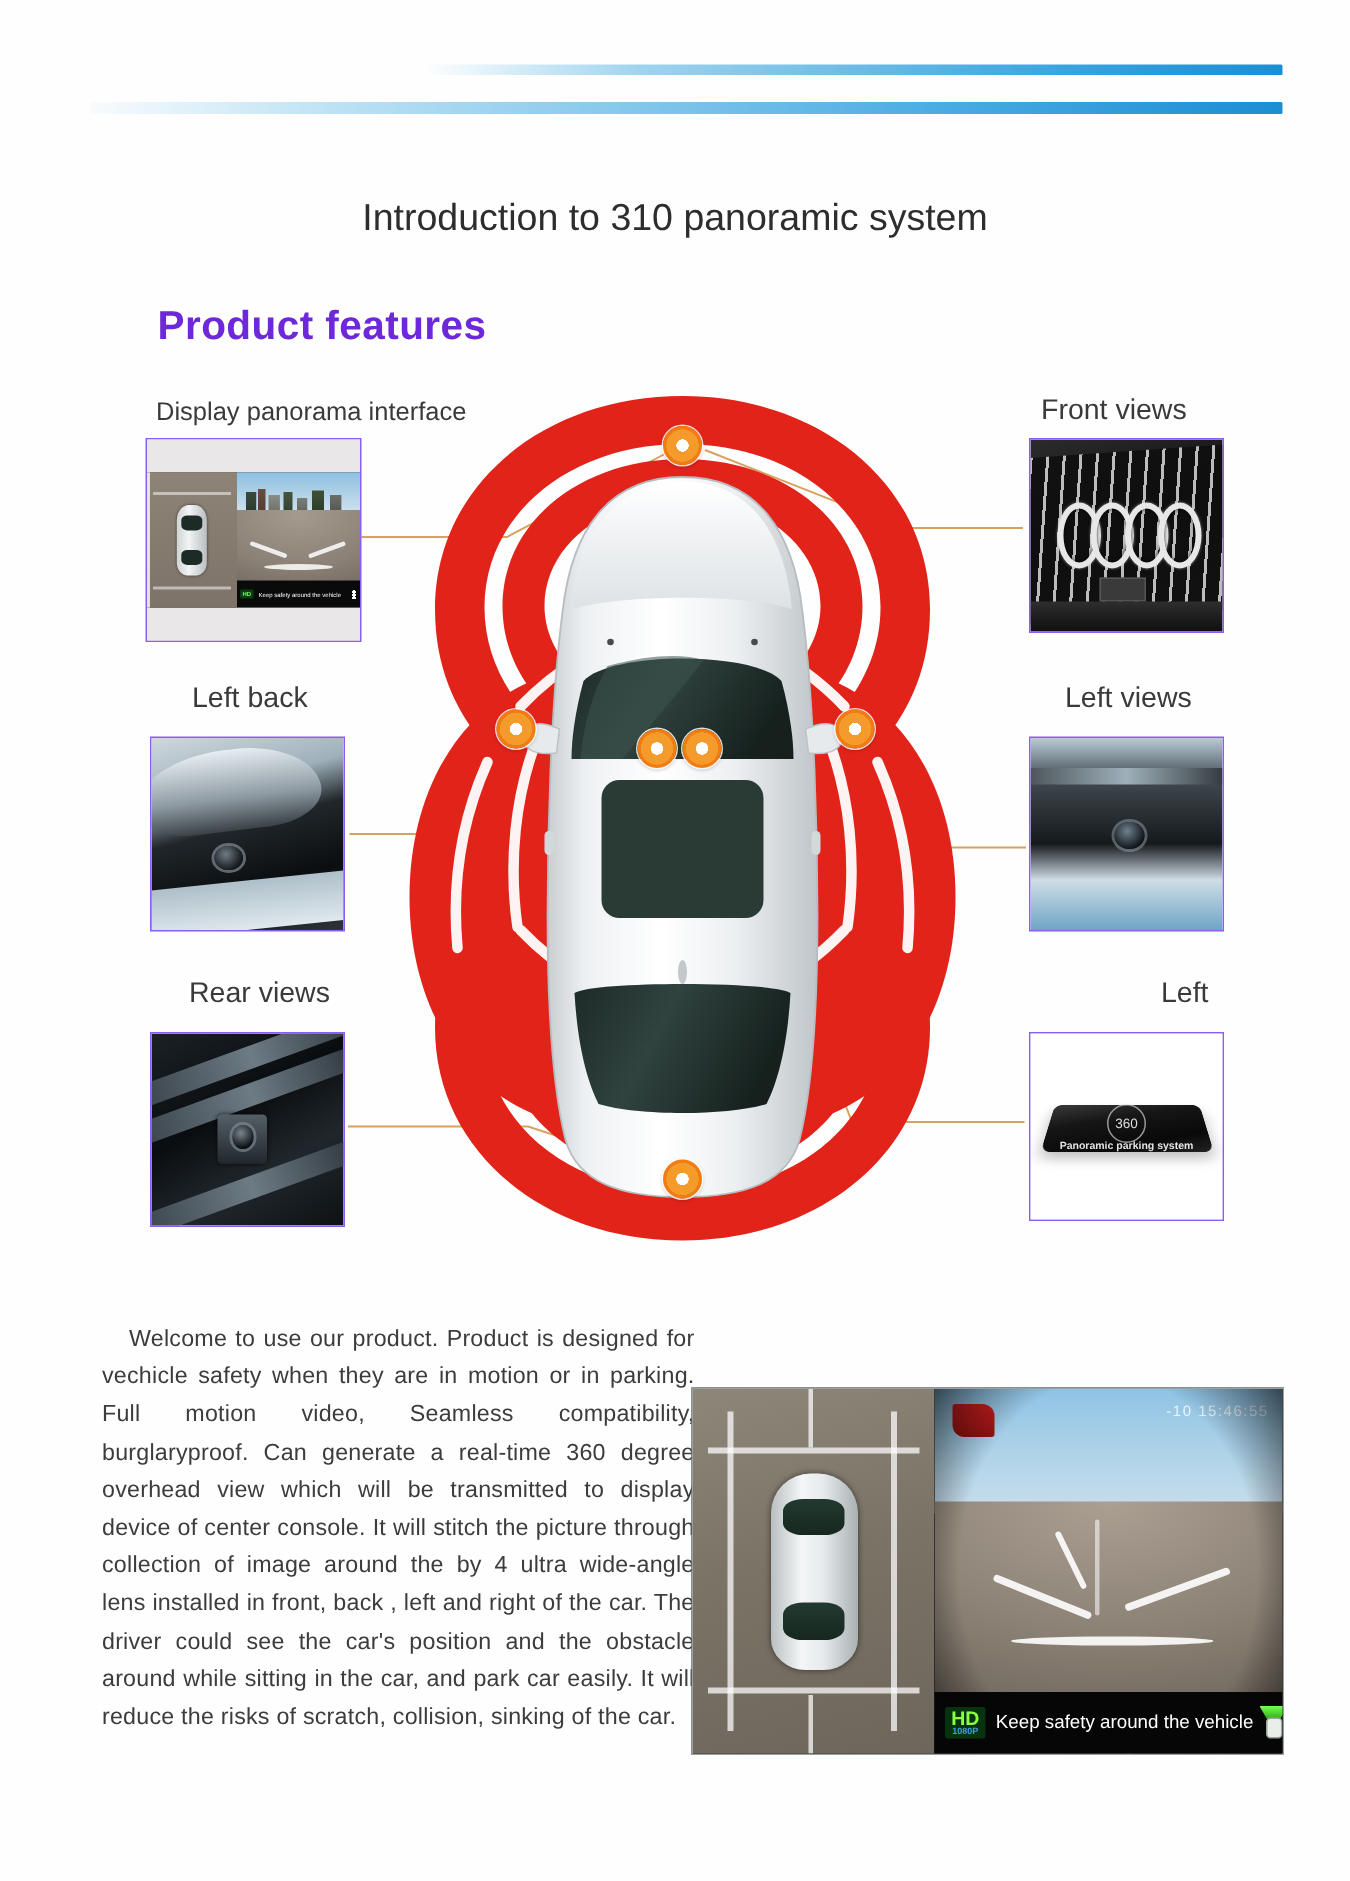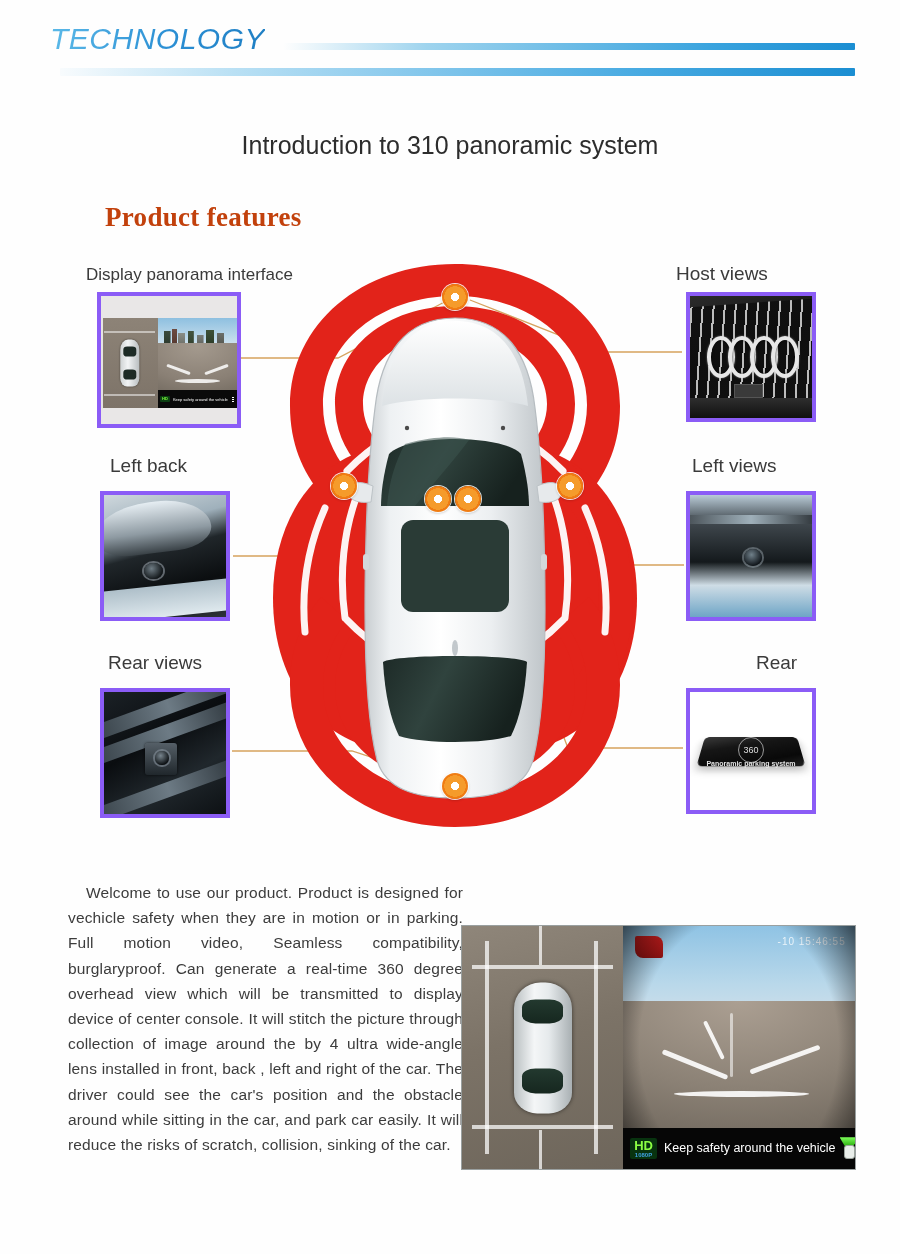"TECHNOLOGY" div { html: <div>TECHNOLOGY</div> -> none }
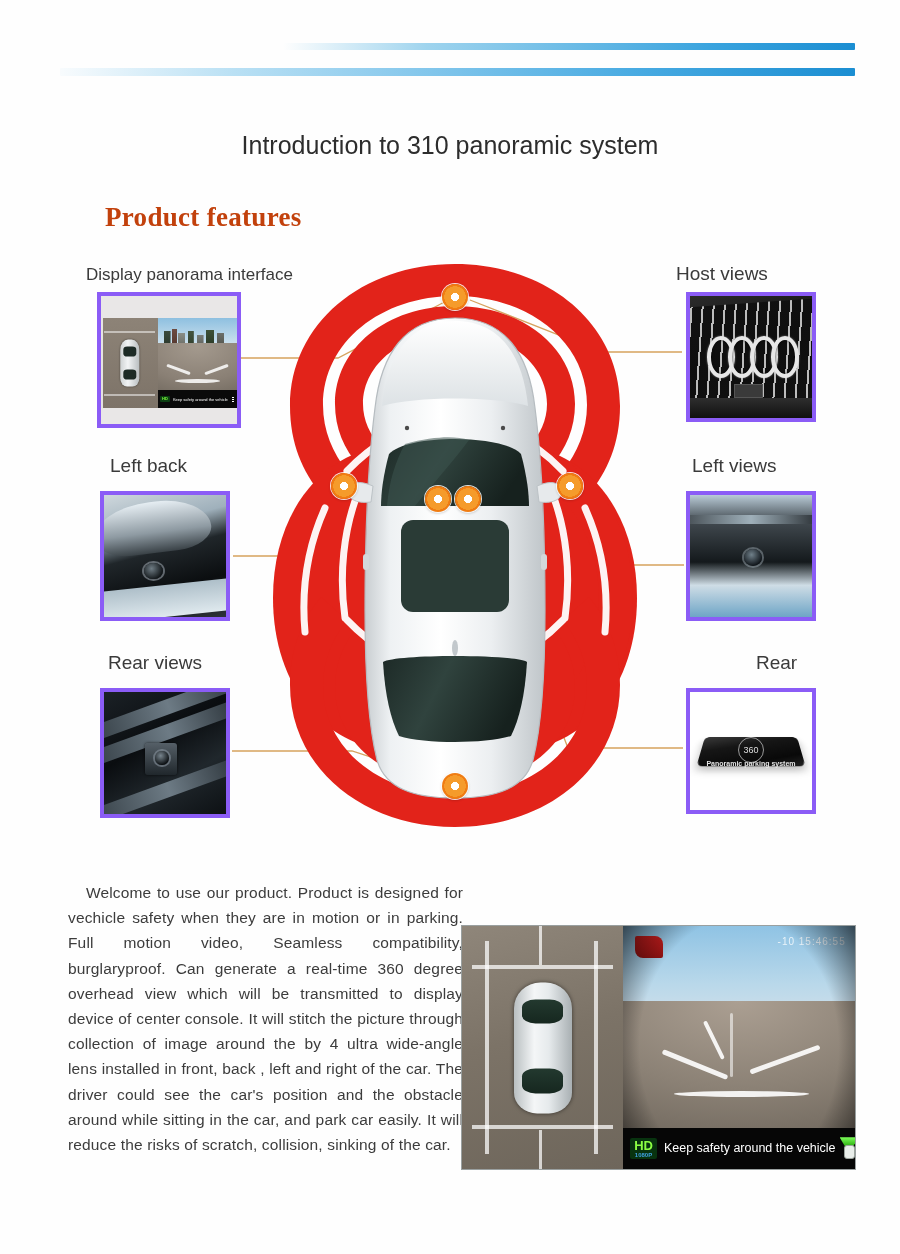"Product features" #features-title { color: #c2410c -> #6d28d9; font-family: Liberation Serif, serif -> none }
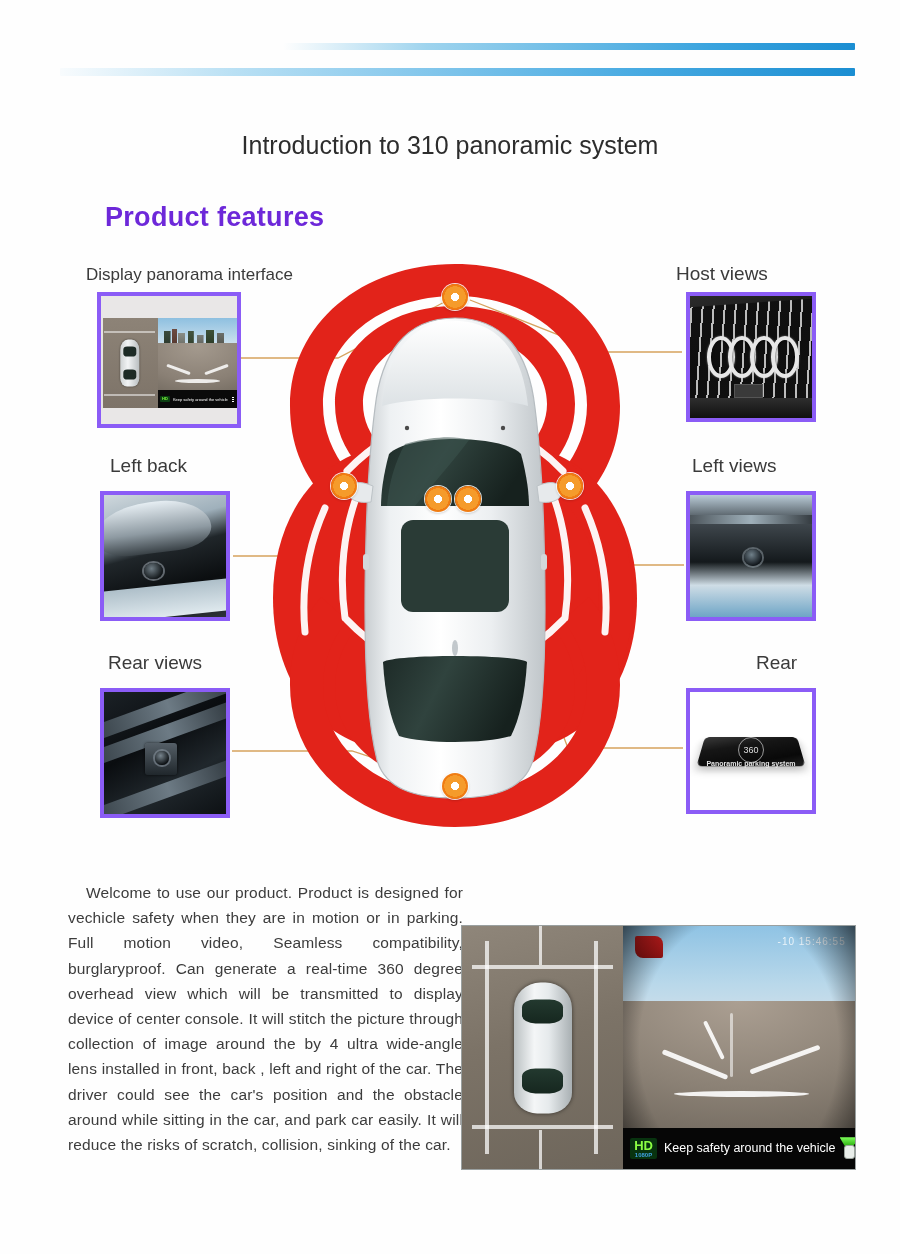"Display panorama interface" .cap { margin-left: none -> 18px }
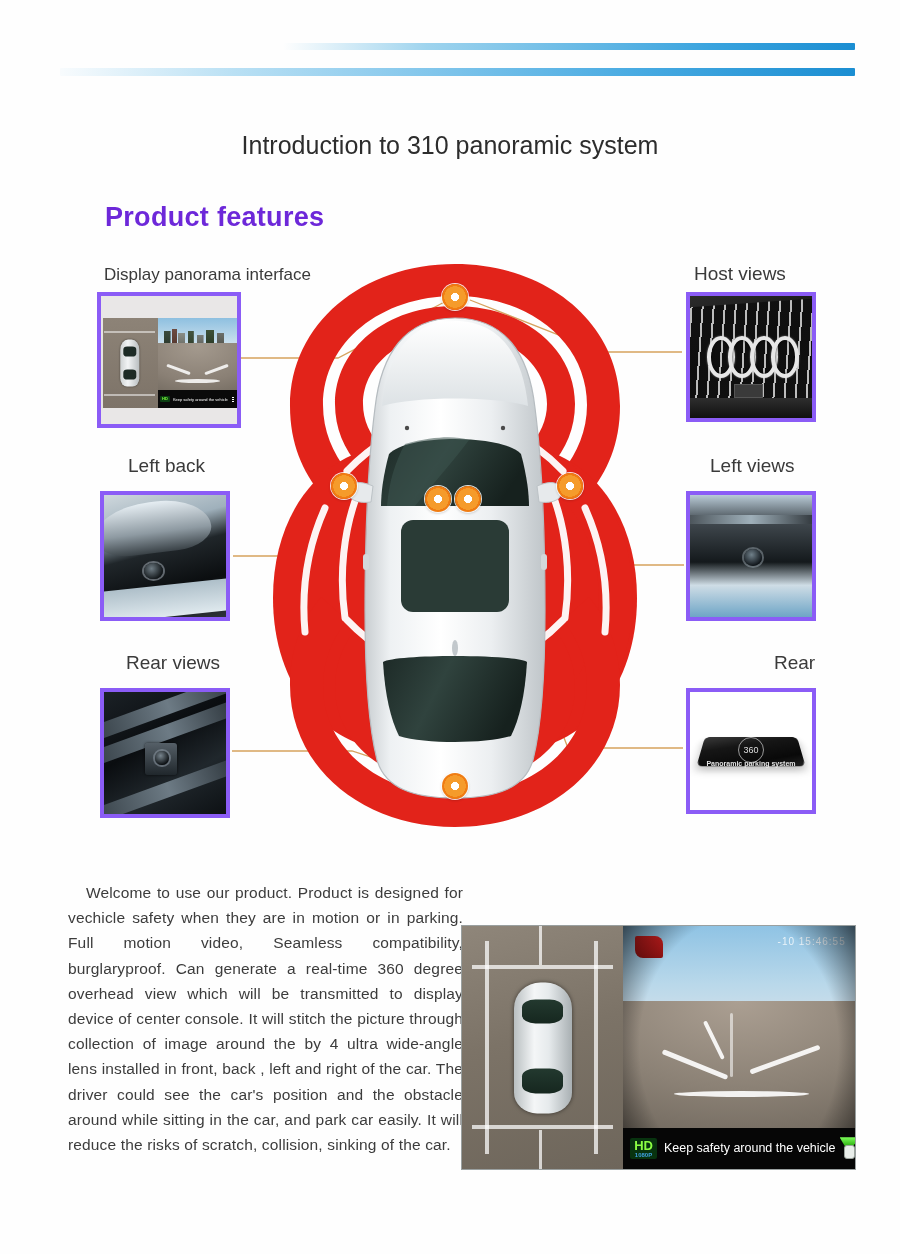"Host views" div.cap { text: Host -> Front }
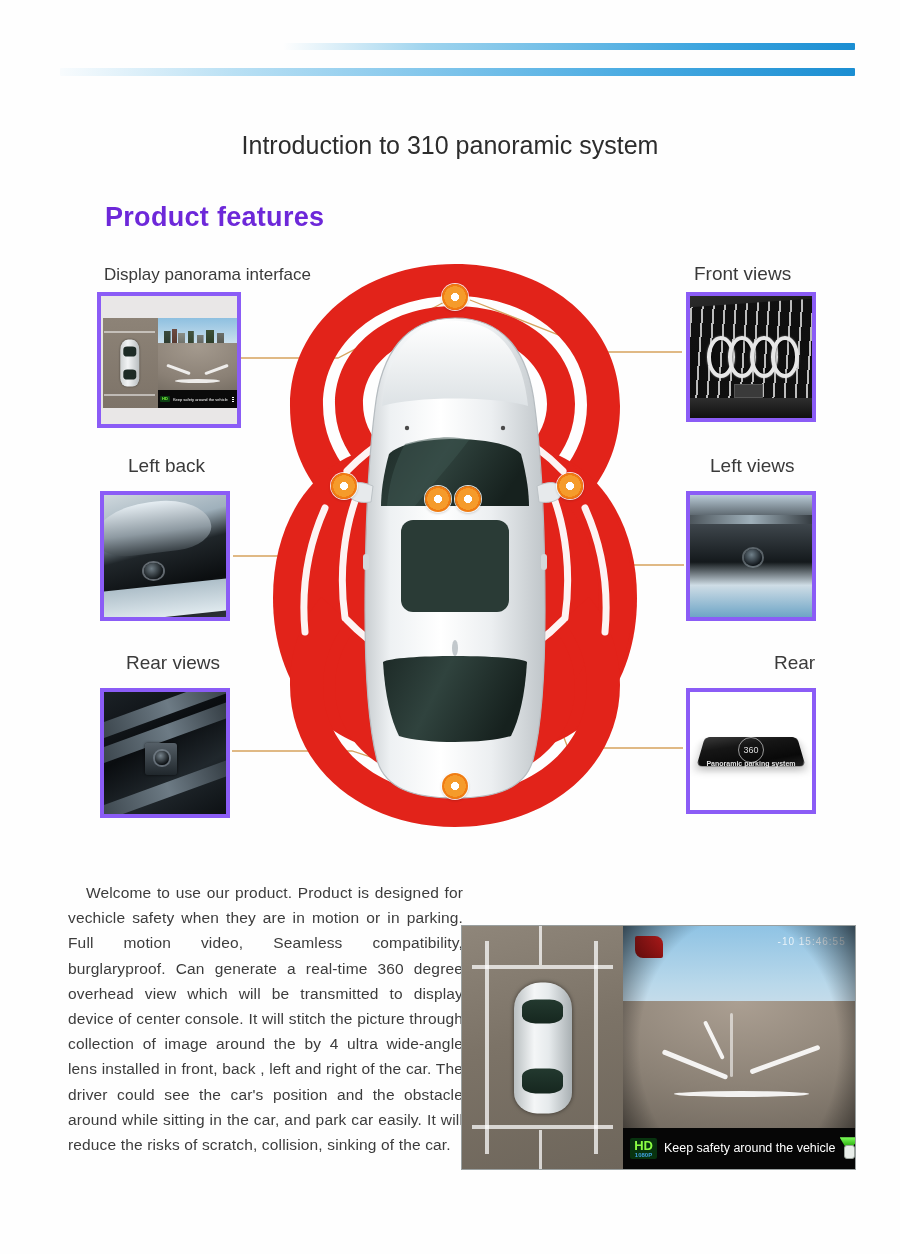"Rear" div.cap { text: Rear -> Left }
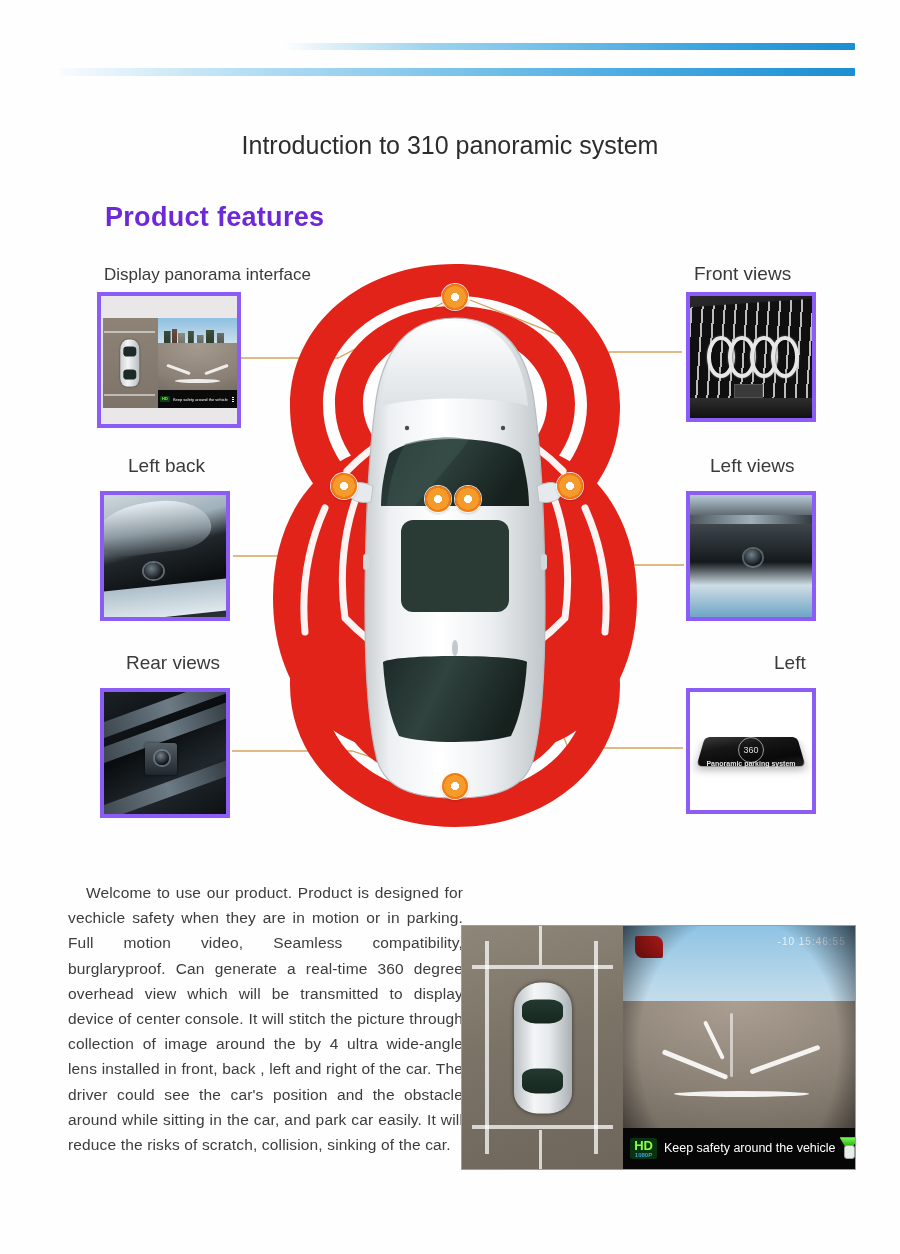"360" .thumb { border: 4px solid #8b5cf6 -> 1px solid #8b5cf6 }
